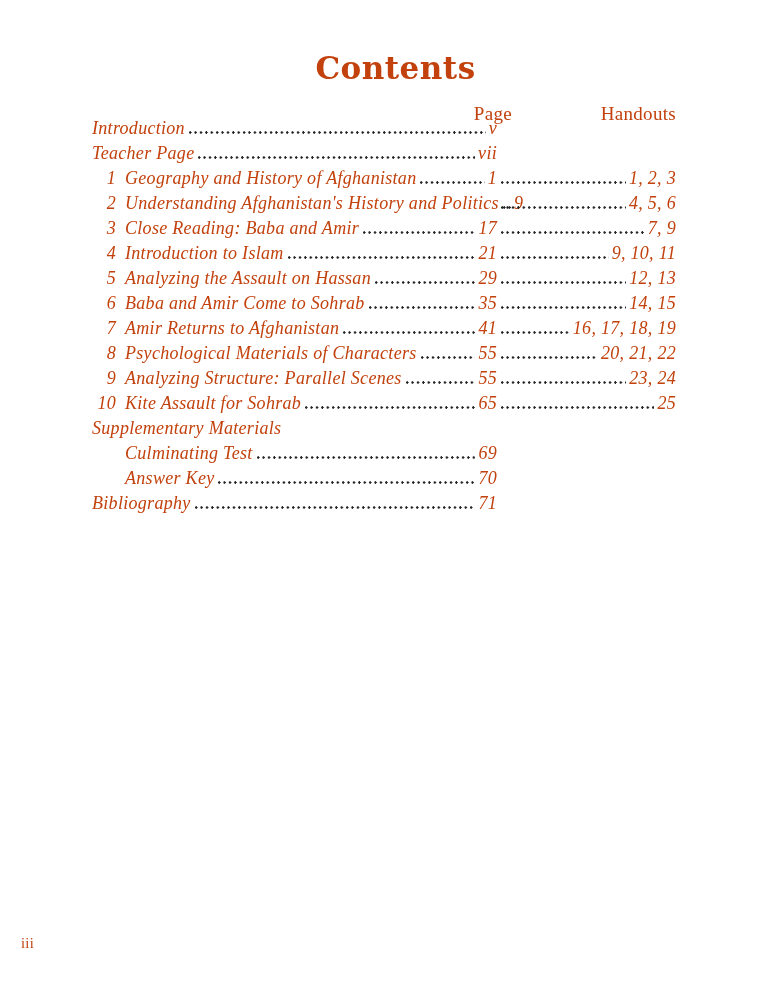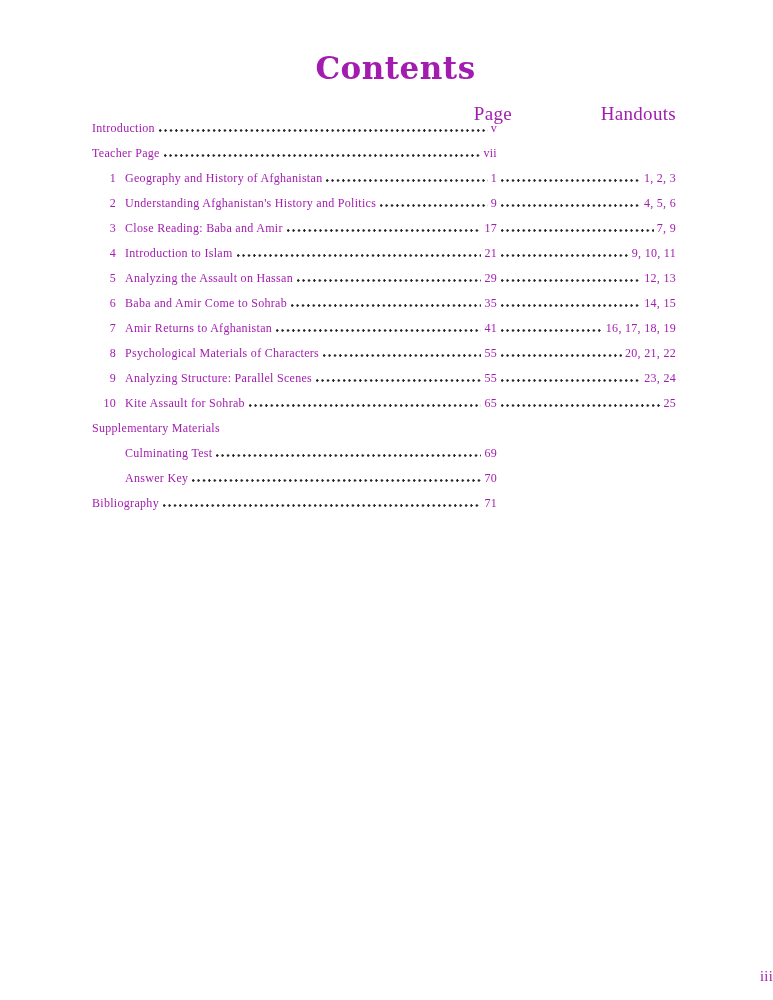"Contents" .page { color: #a21caf -> #c2410c }
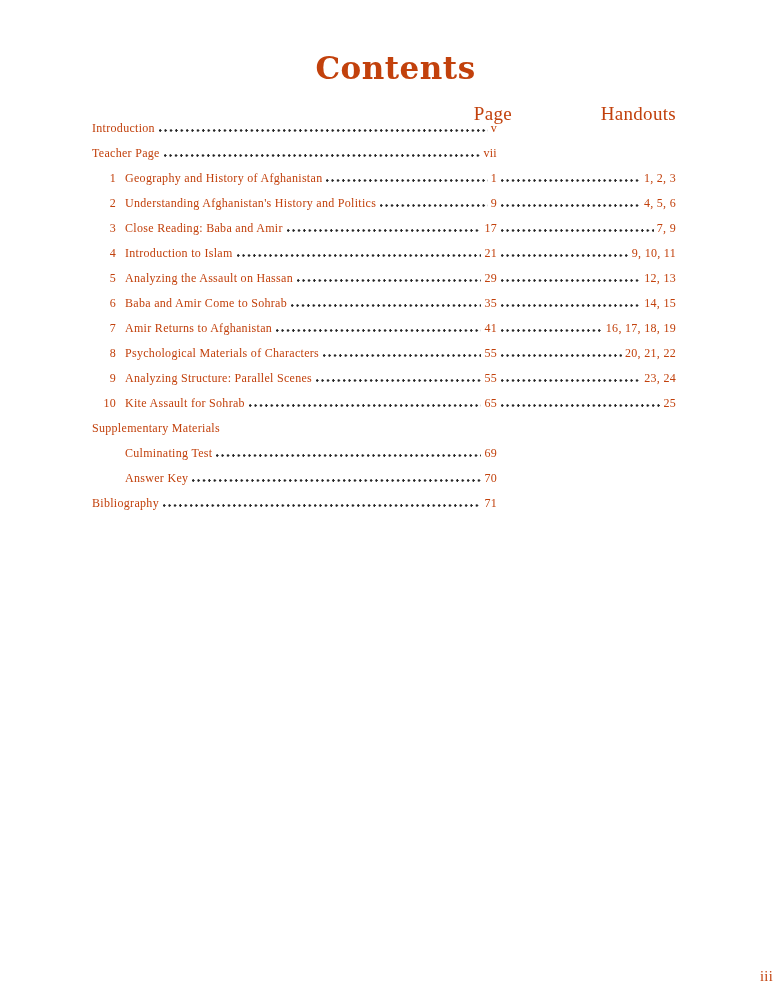"Introduction" .toc-row { font-size: 12px -> 18px; font-style: none -> italic }
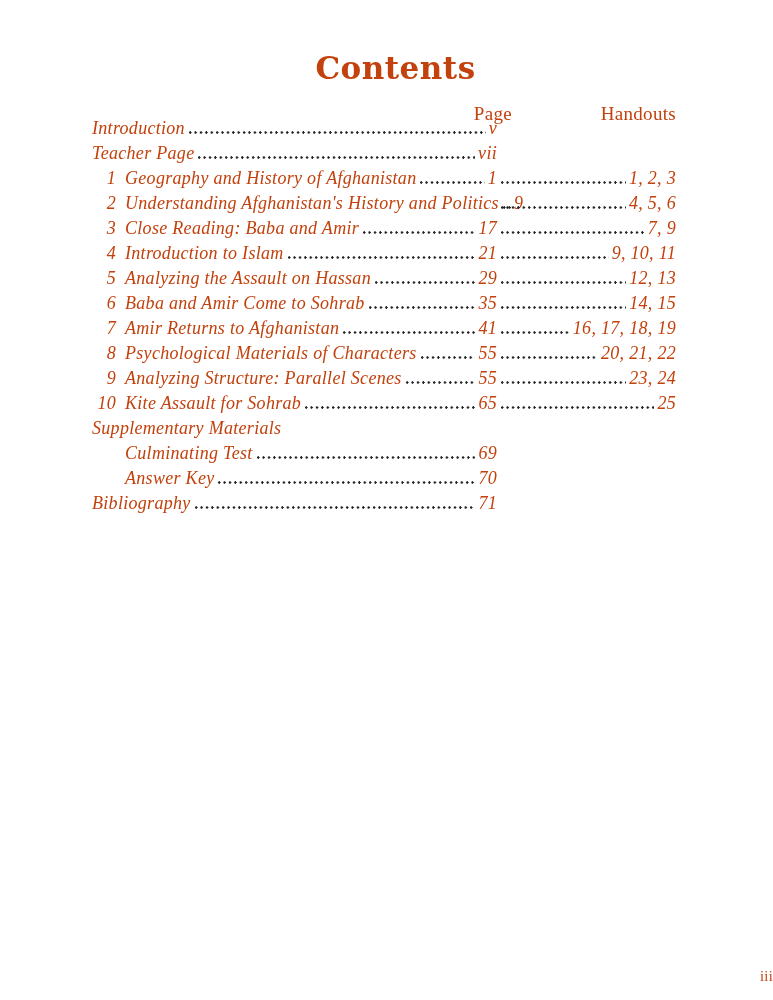"iii" .footer-folio { margin-top: 33px -> none; padding-left: 11px -> 21px; text-align: right -> left }
